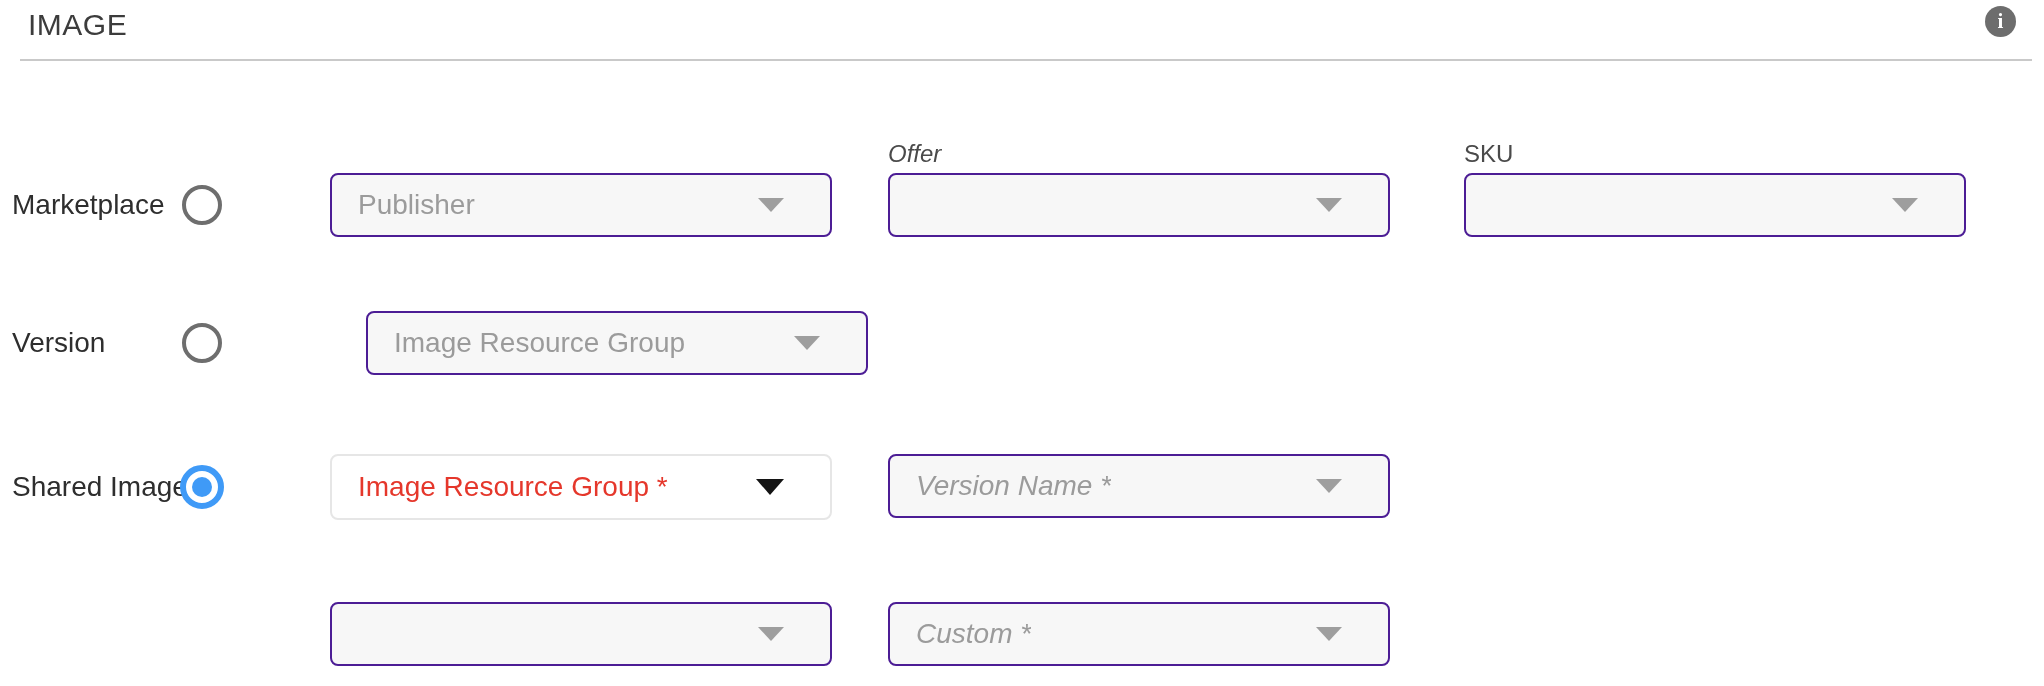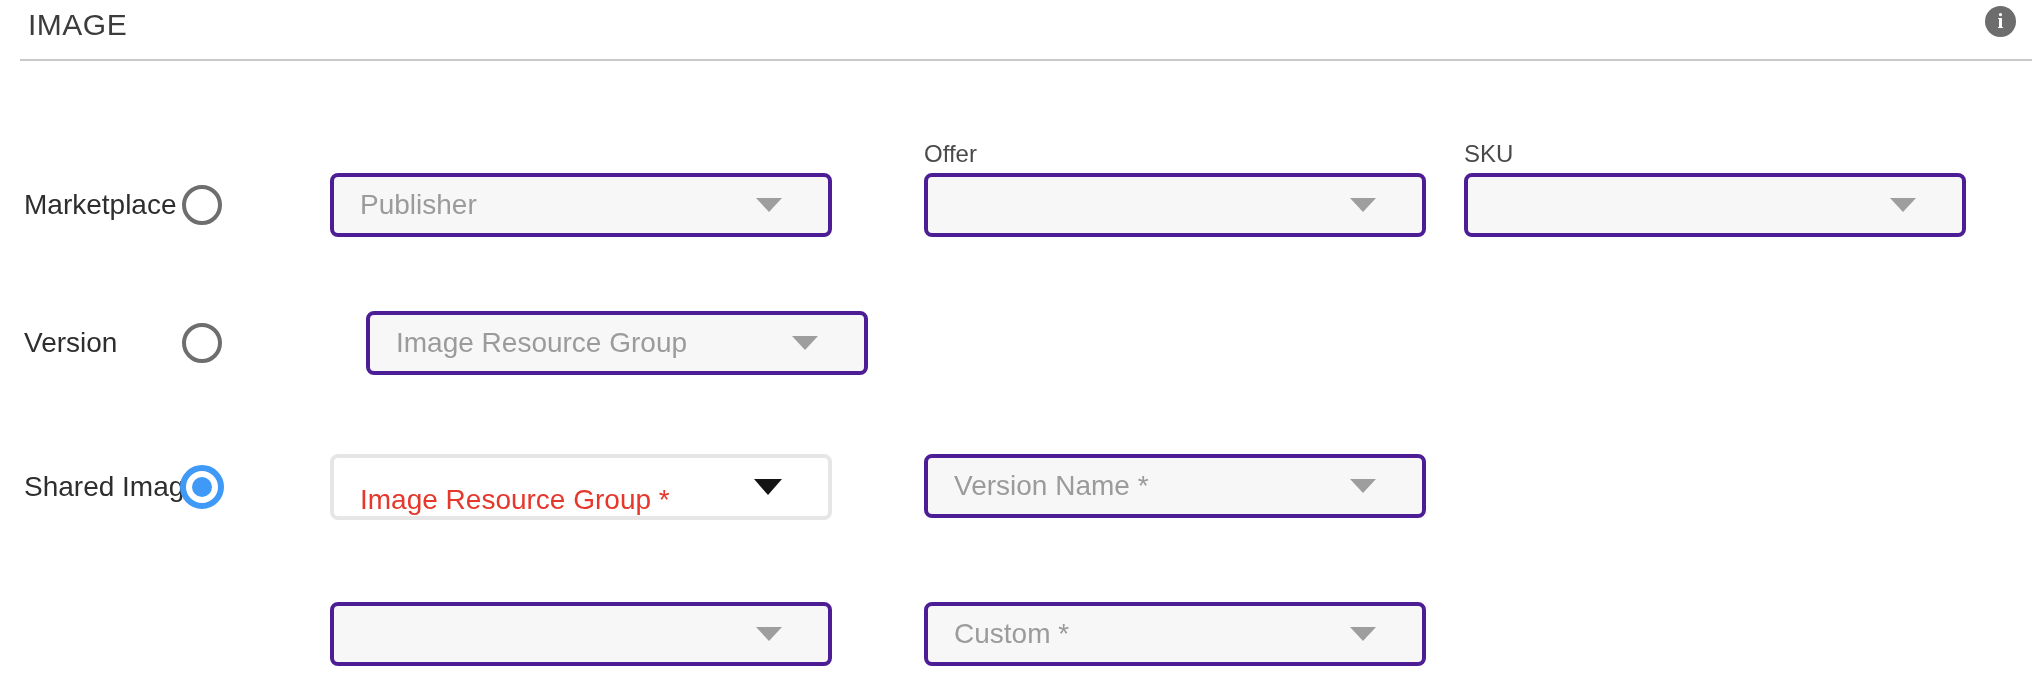"Offer" .c2 { font-style: none -> italic; left: 924px -> 888px }
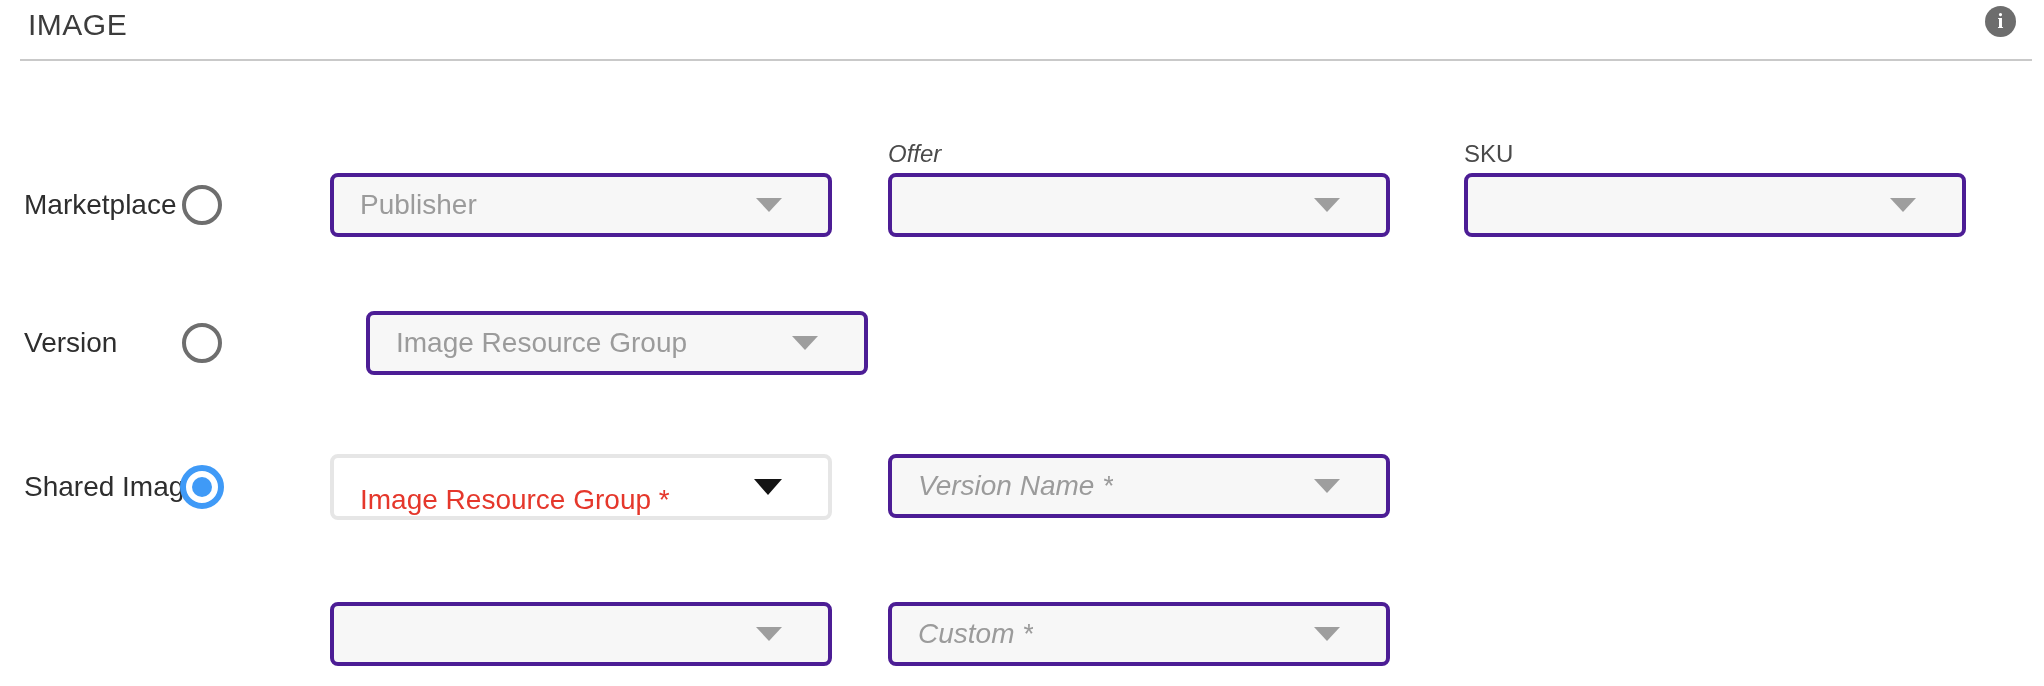"Marketplace" .row-label { left: 24px -> 12px }
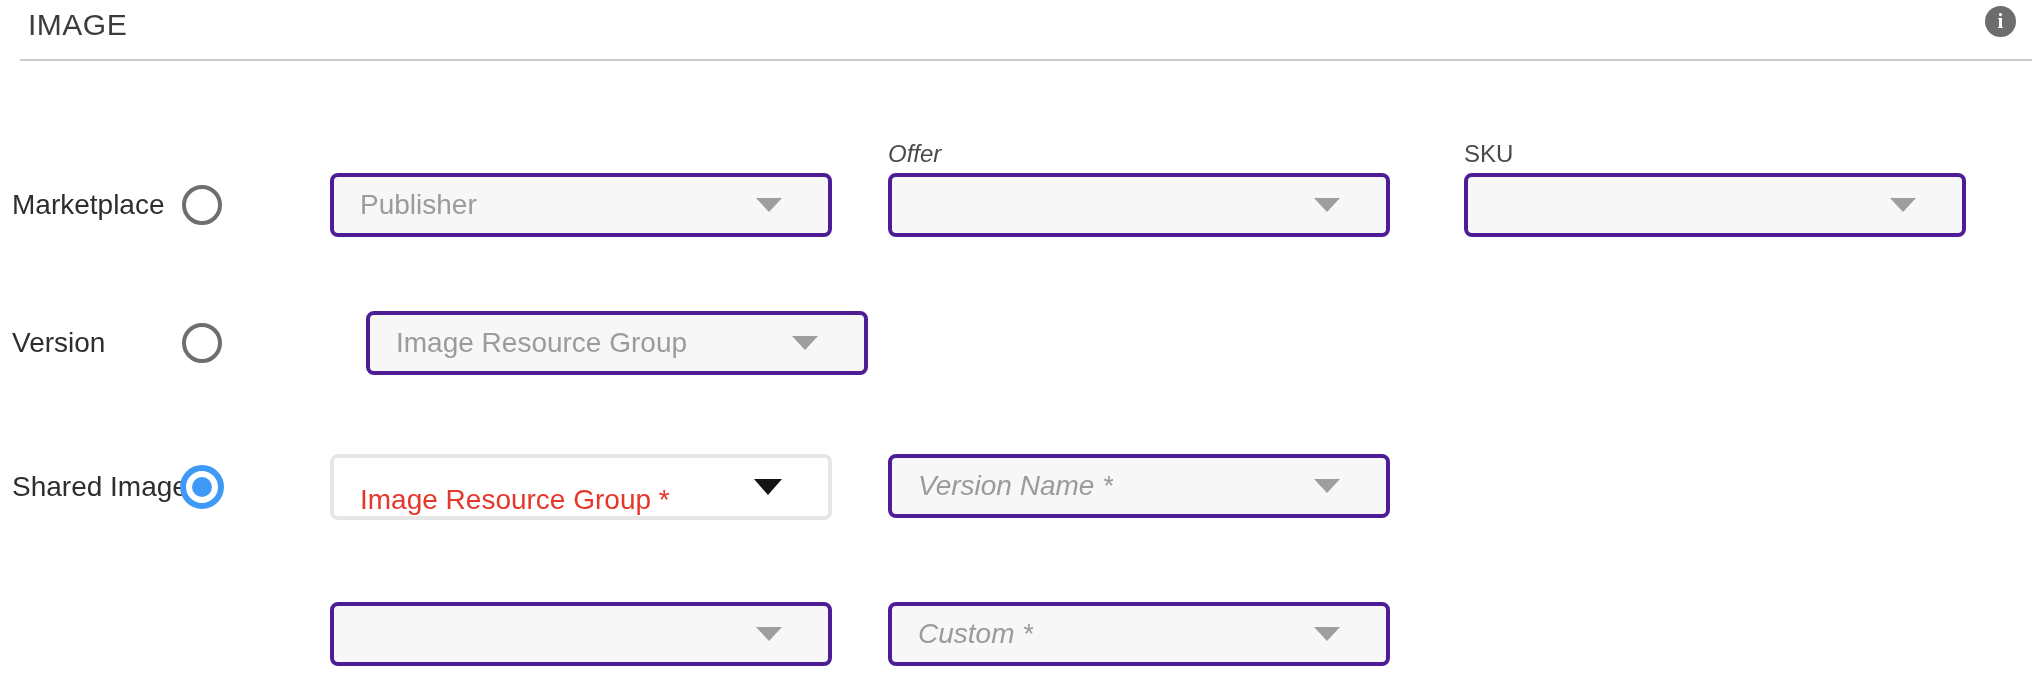"Publisher" .dd { border: 4px solid #4c1d95 -> 2px solid #4c1d95 }
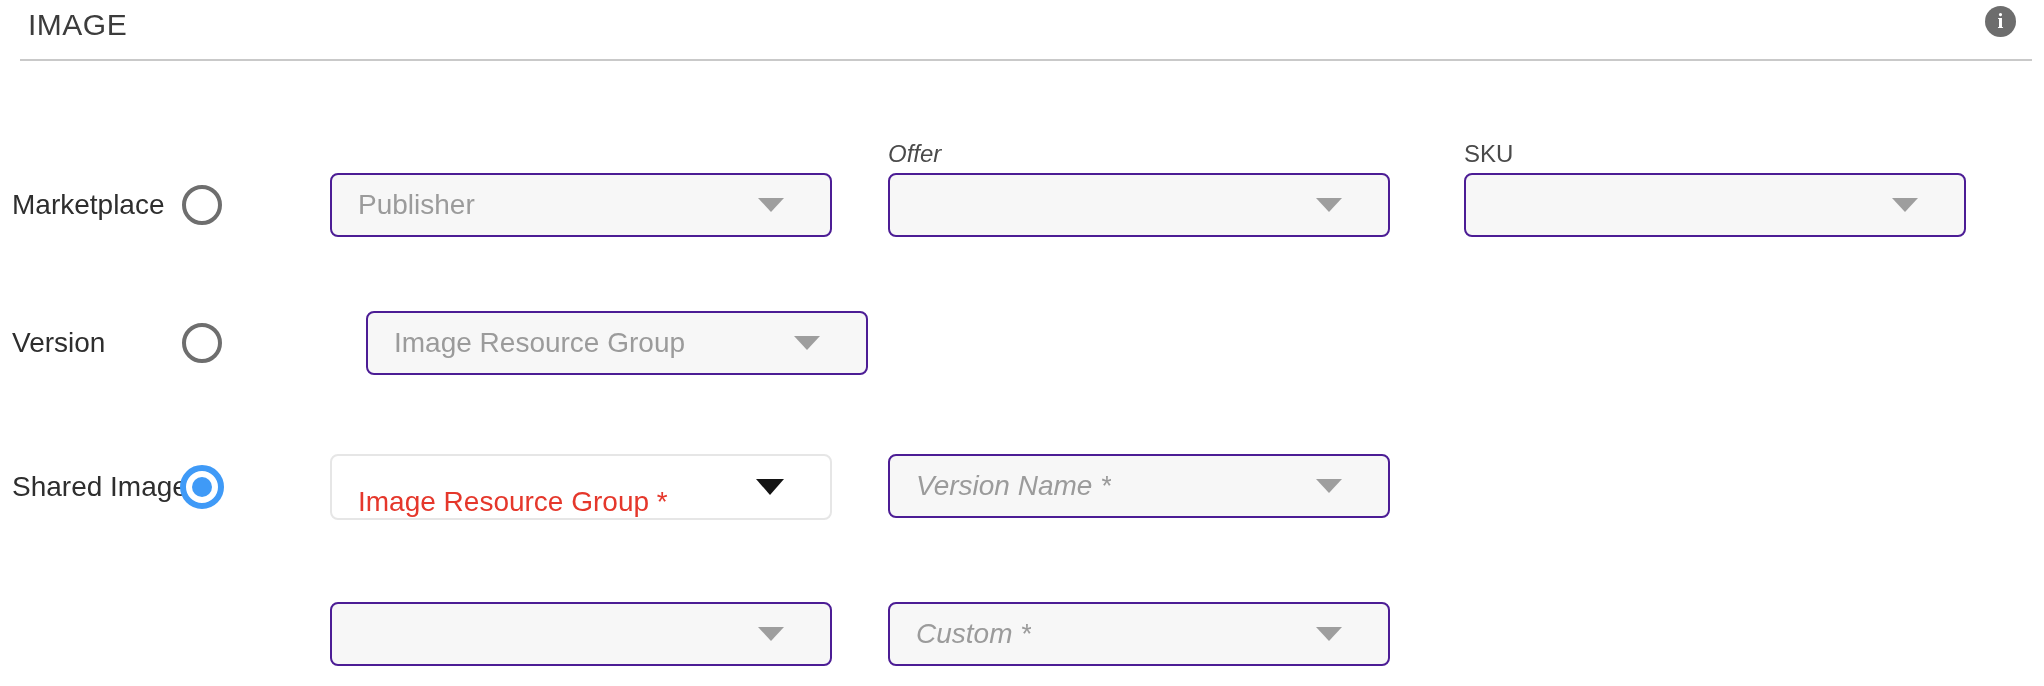"Image Resource Group *" div.dd { align-items: flex-end -> none }
